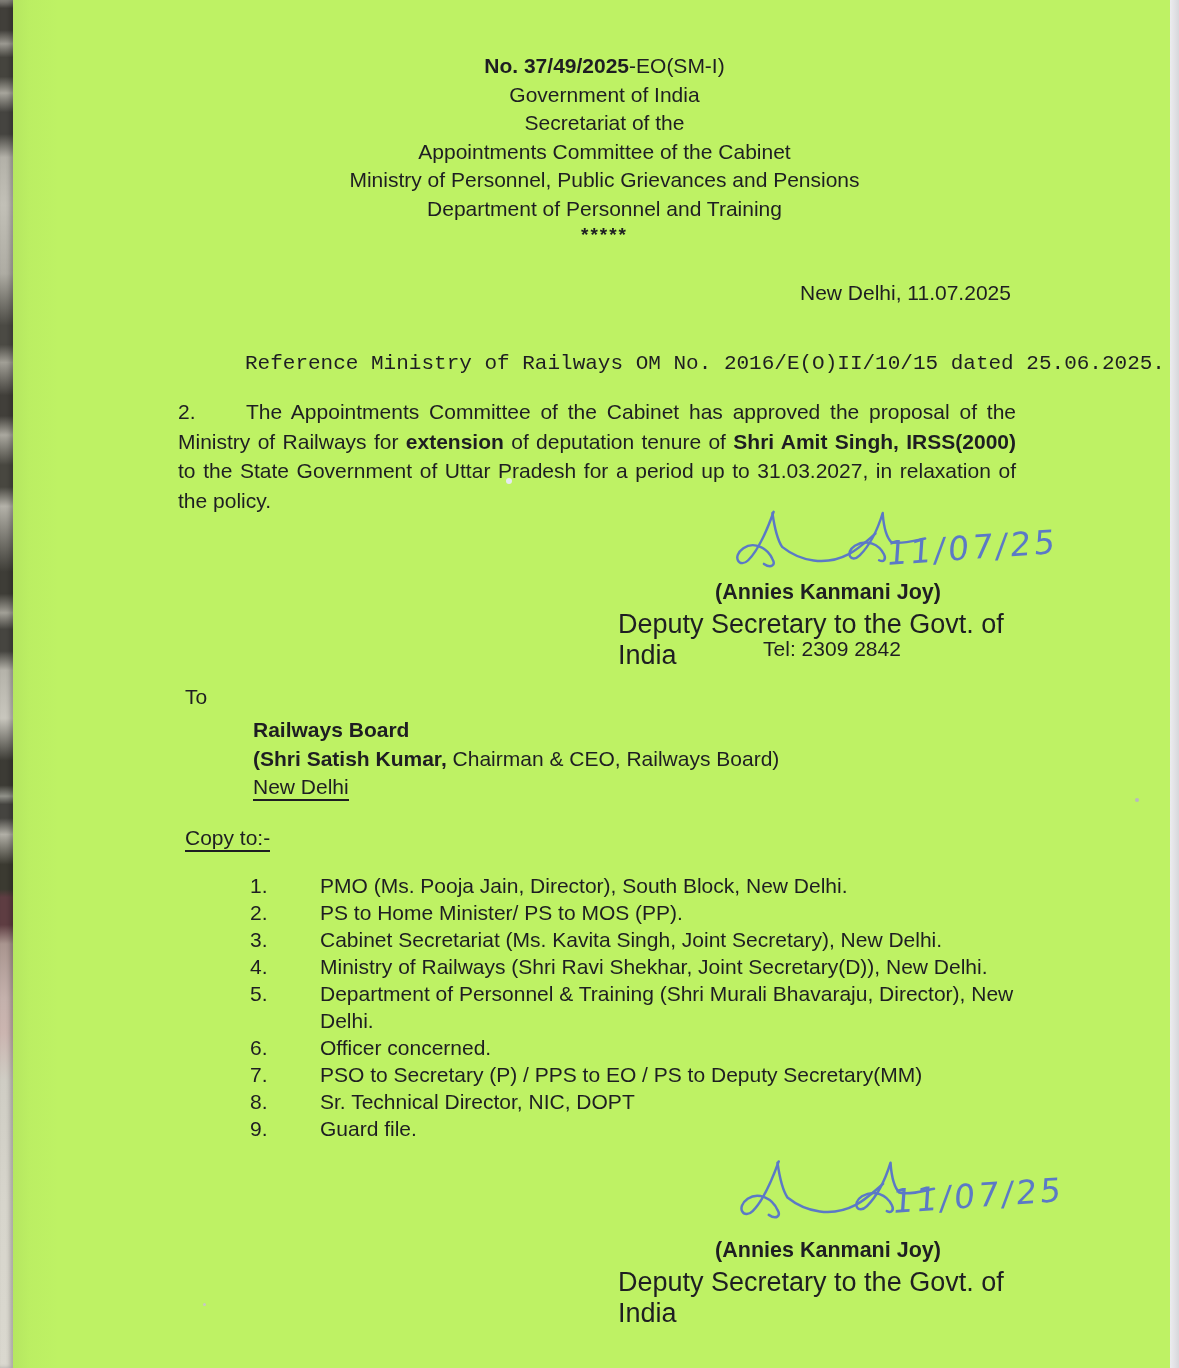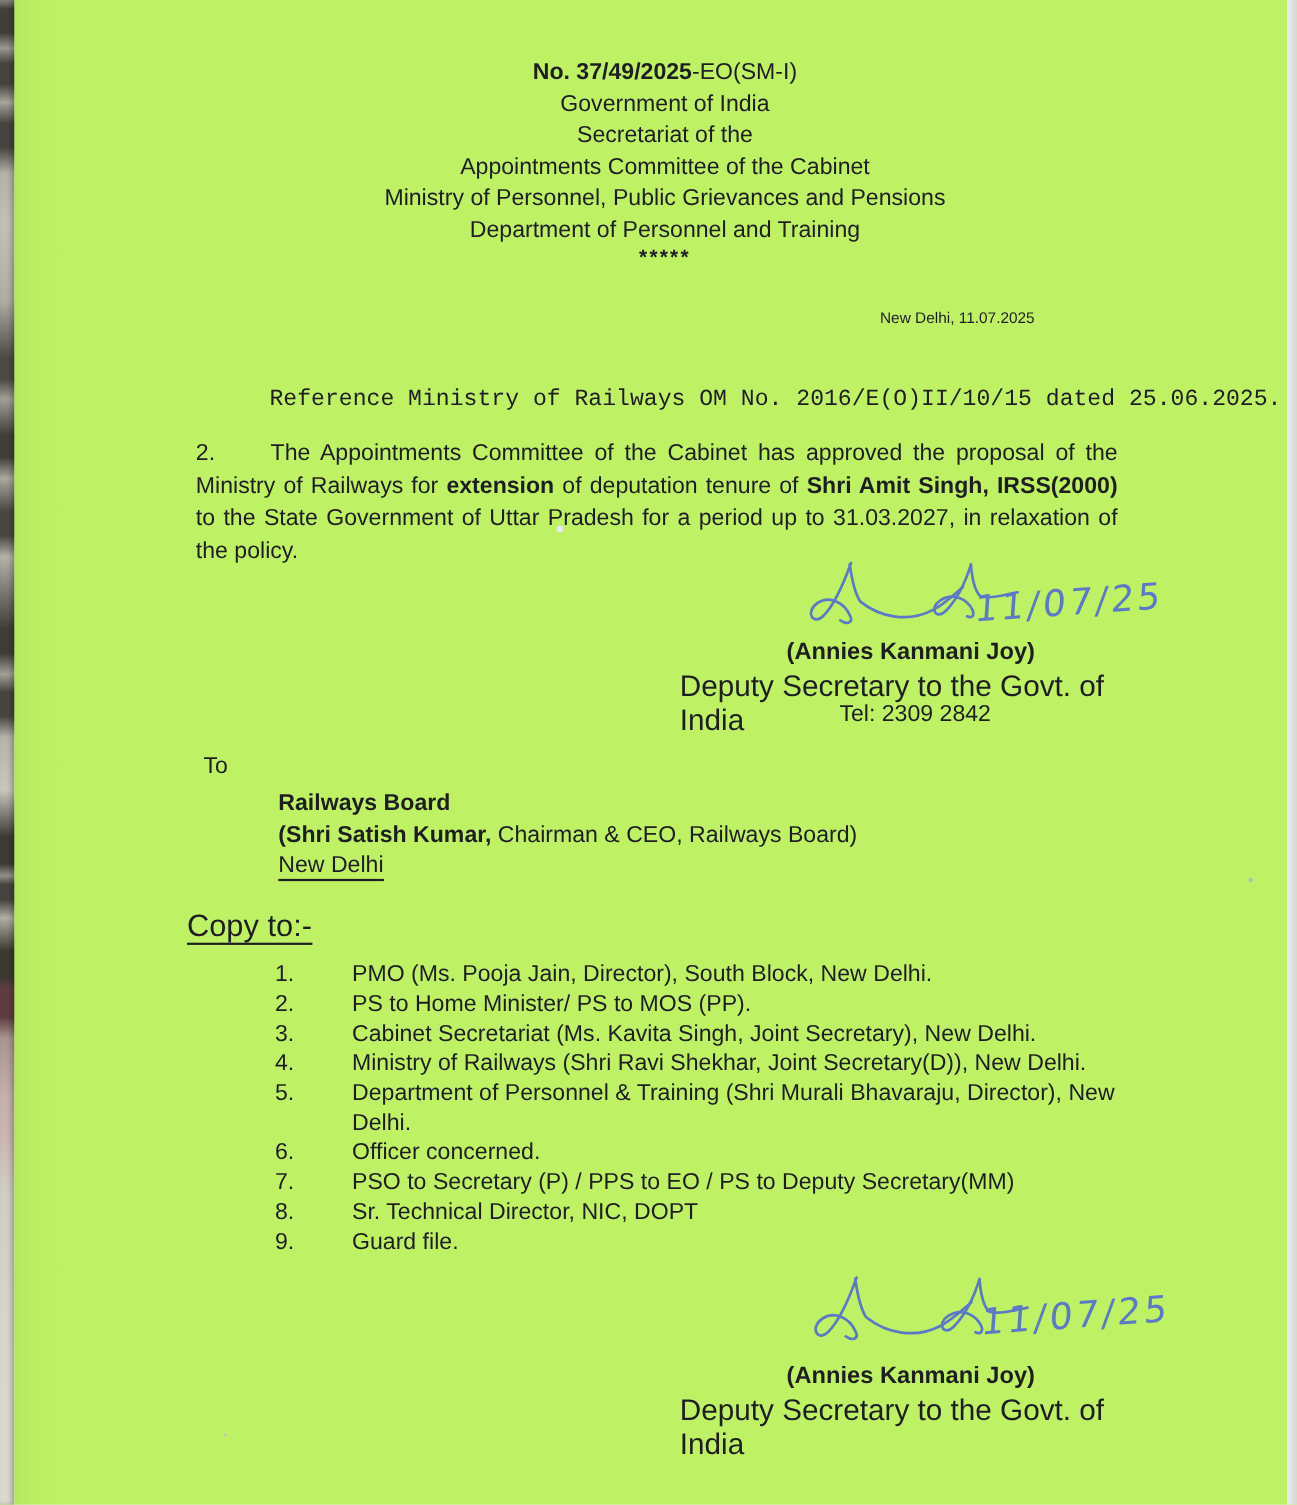"New Delhi, 11.07.2025" .dateline { font-size: 14px -> 21px }
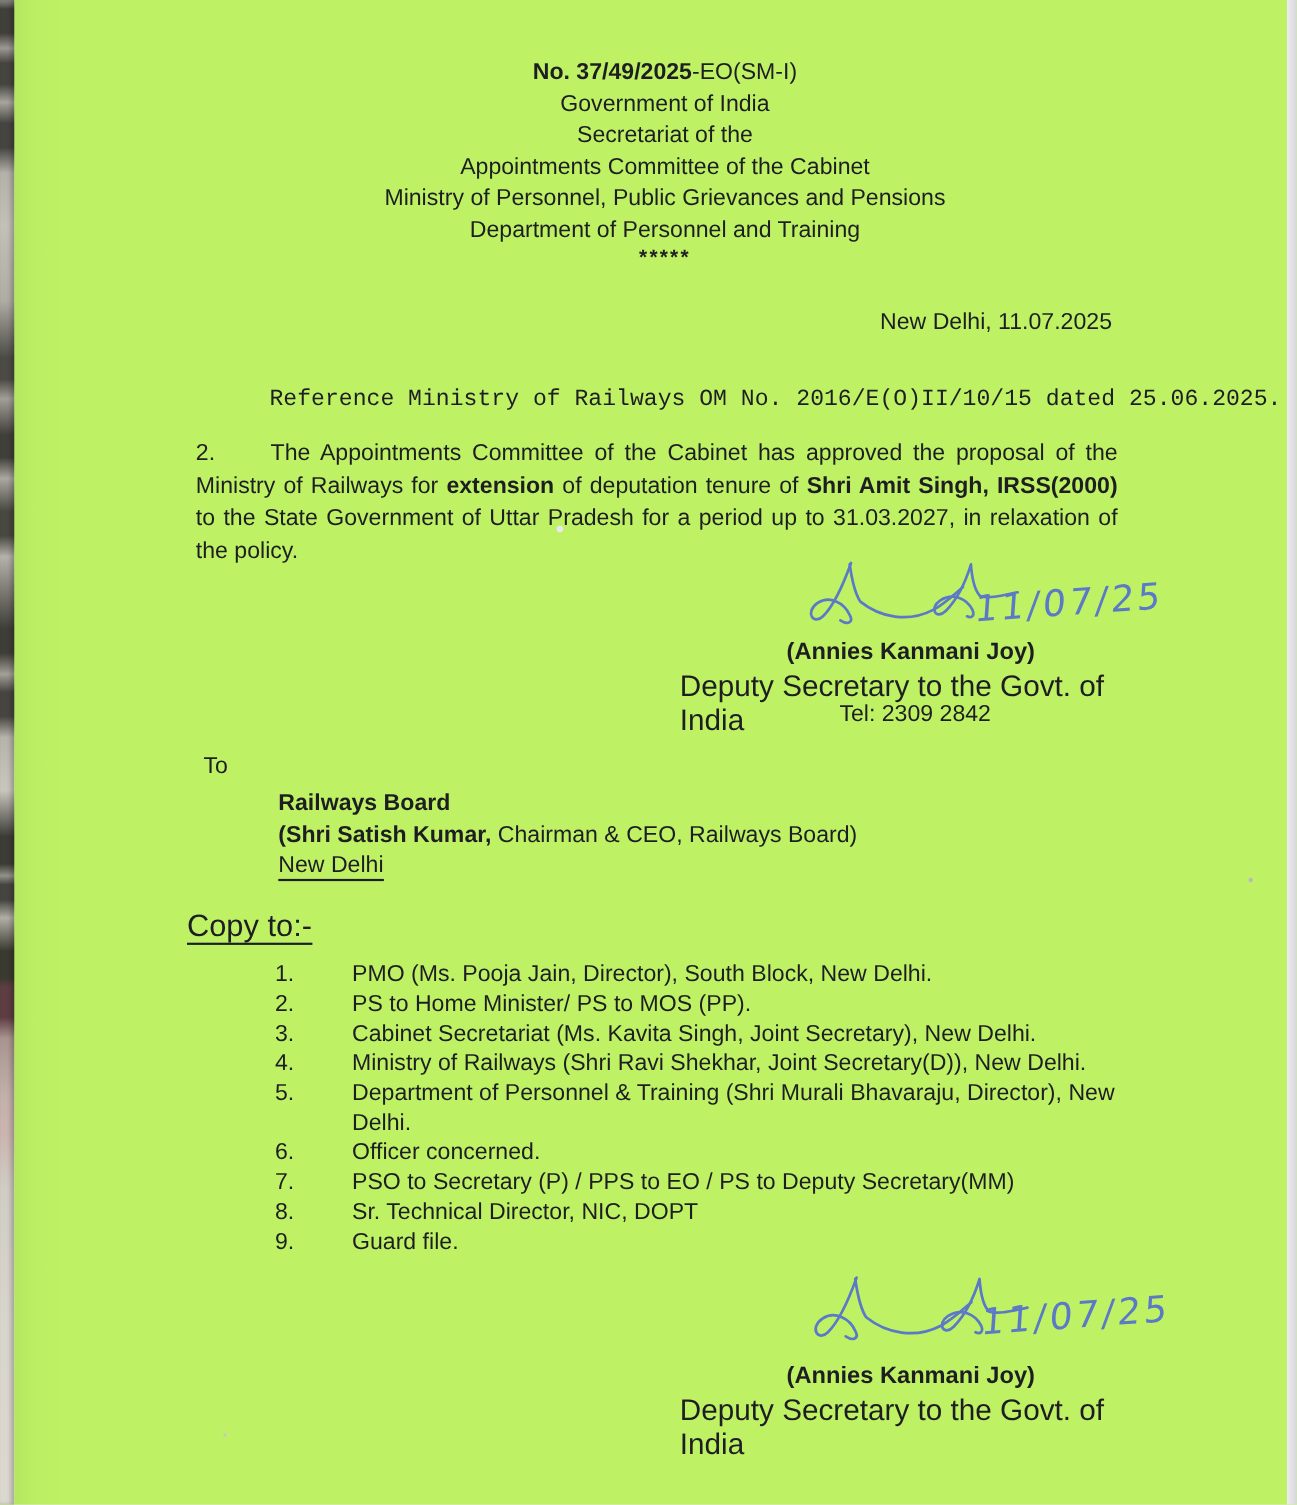"Copy to:-" .copyto { font-size: 28px -> 21px; left: 170px -> 185px }
